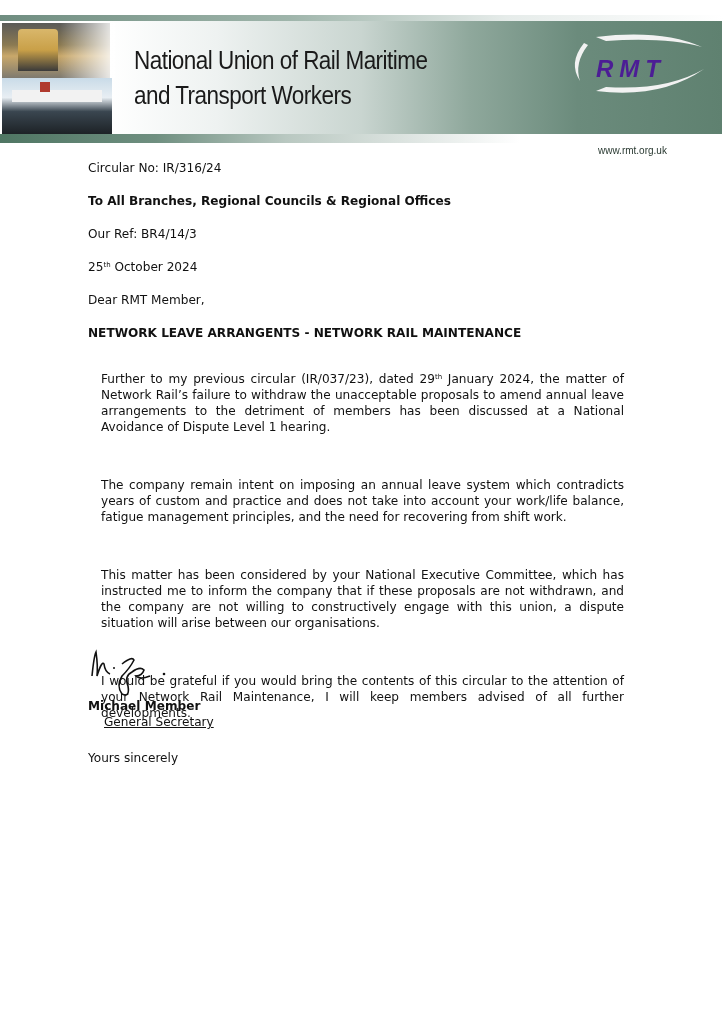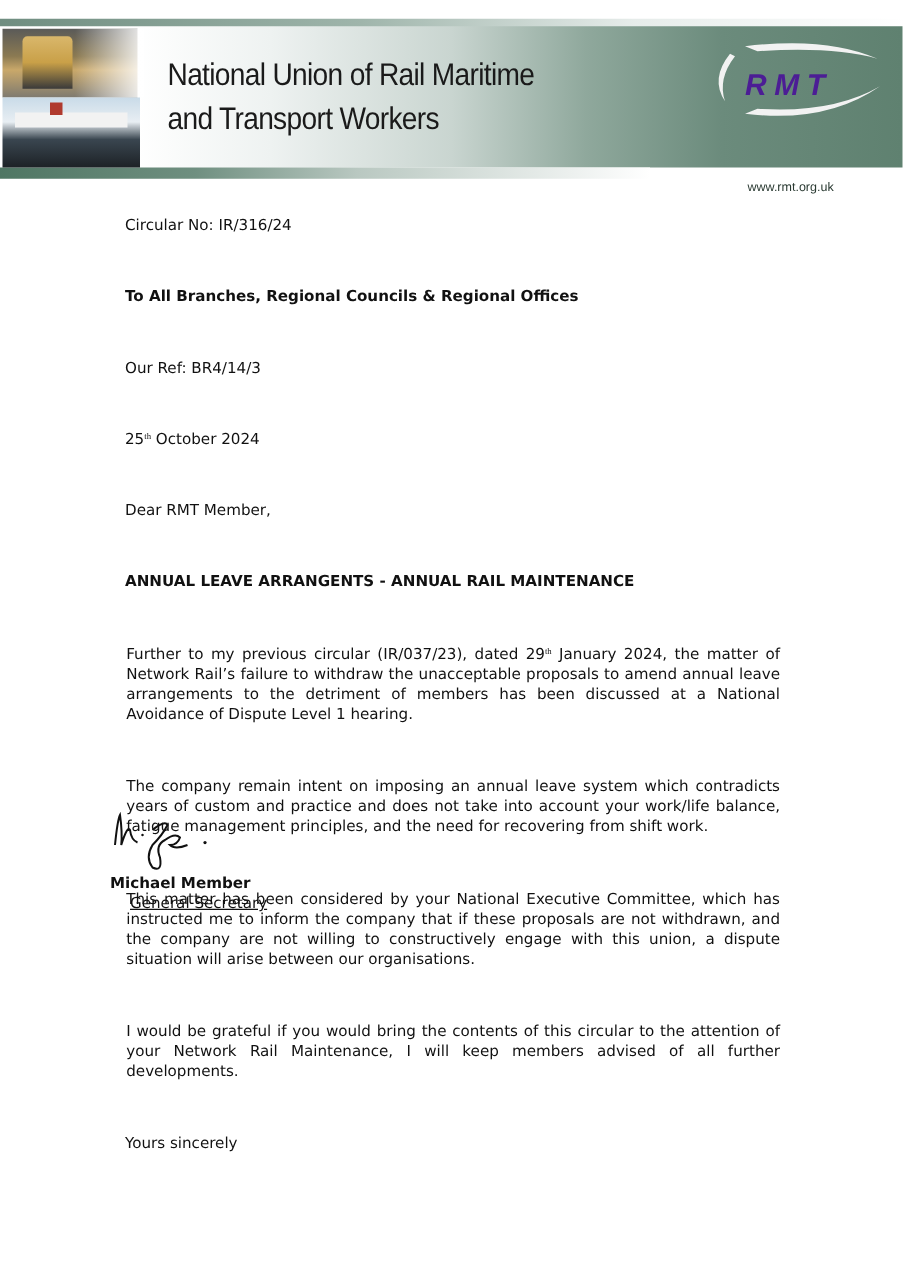"Circular No: IR/316/24" .line { margin: 12px -> 0 }
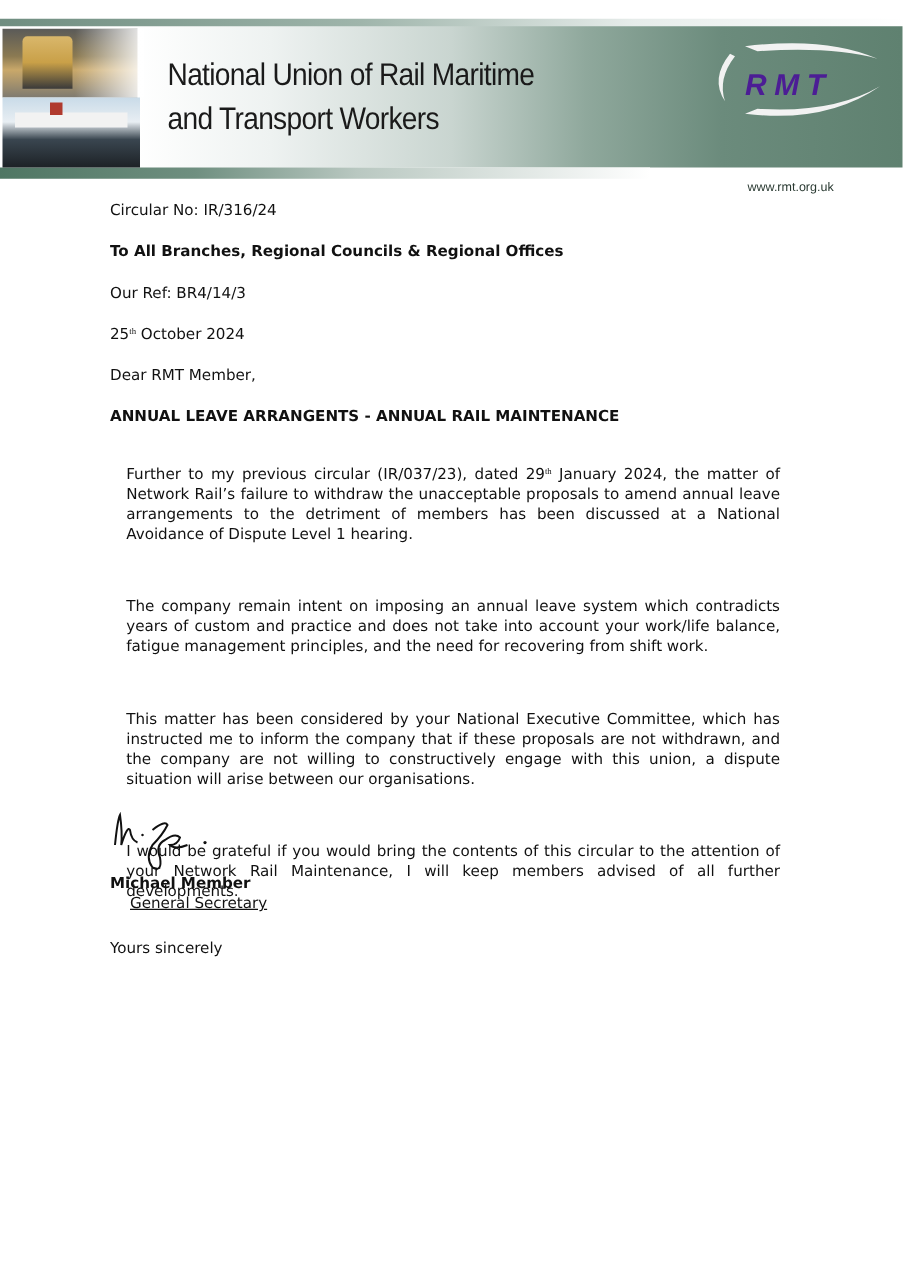"th" sup { font-family: Liberation Serif, serif -> none }
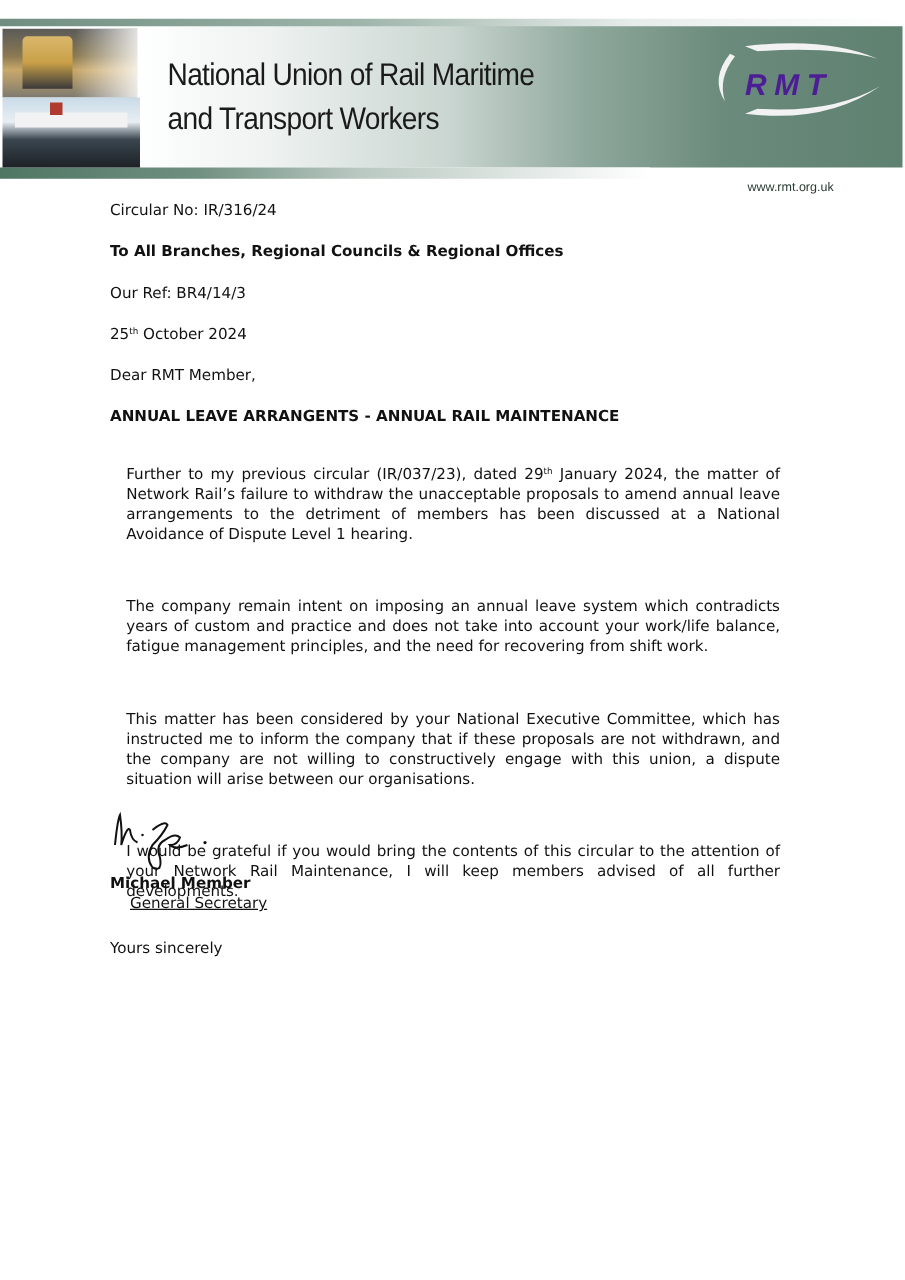"ANNUAL LEAVE ARRANGENTS - ANNUAL" p.line { text: ANNUAL LEAVE ARRANGENTS - ANNUAL -> NETWORK LEAVE ARRANGENTS - NETWORK }
